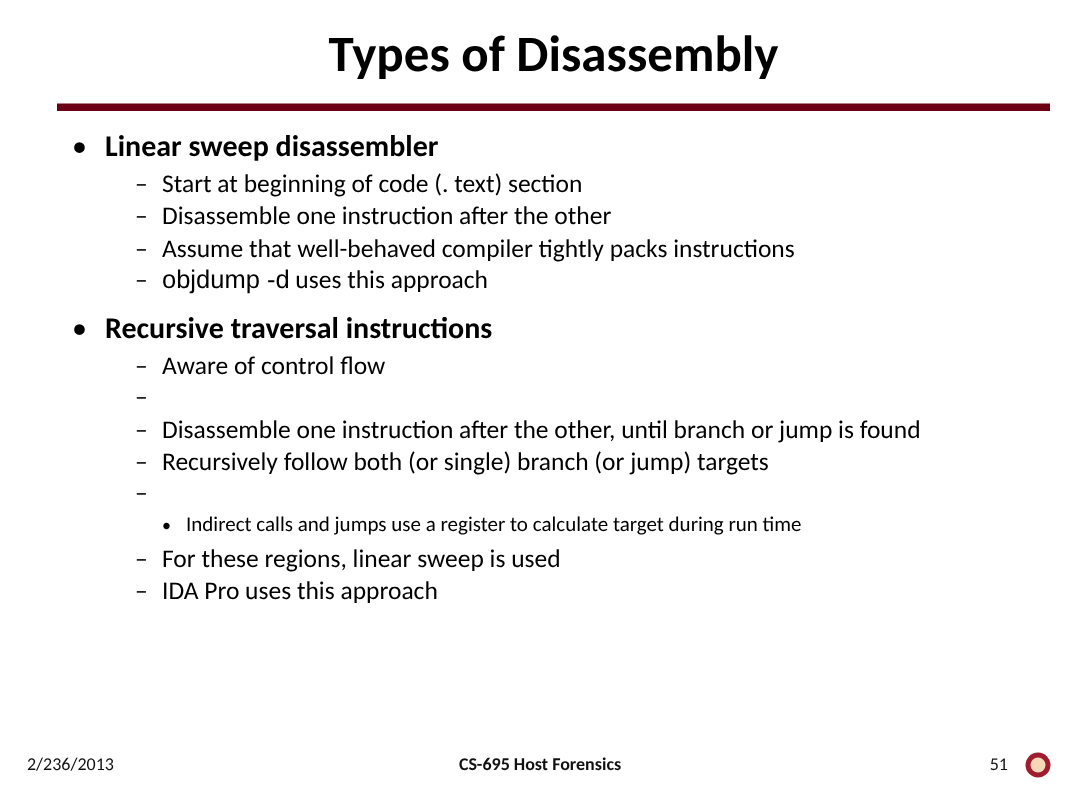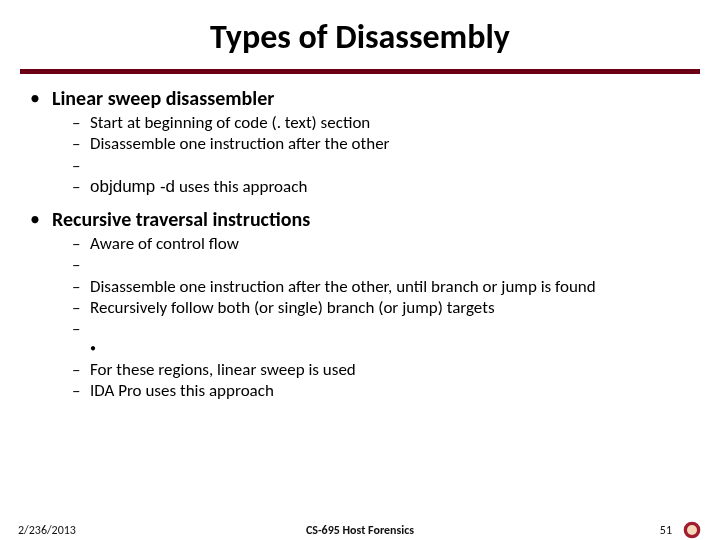"Types of Disassembly" .slide { padding: 16px 20px 0 20px -> 16px 20px 0 38px }
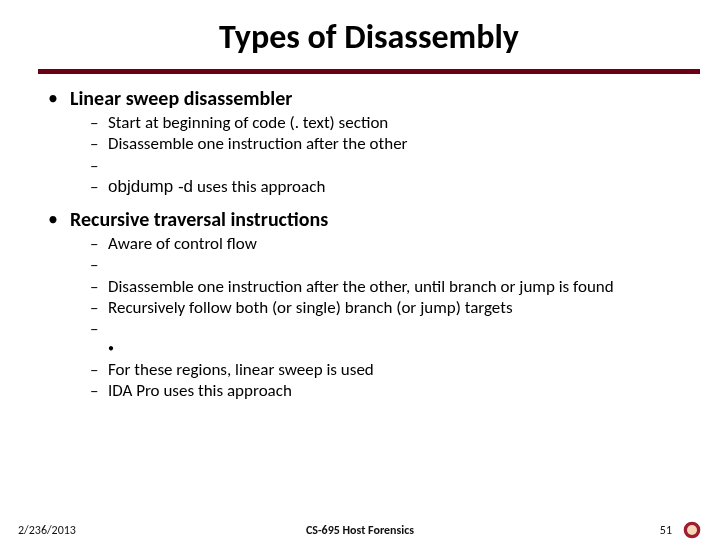"Assume that well-behaved compiler" span { html: none -> <span>Assume that well-behaved compiler tightly packs instructions</span> }
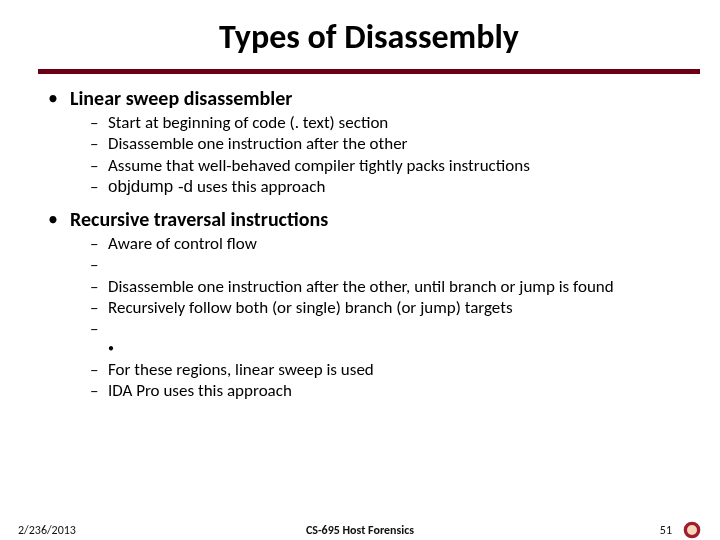"Indirect calls and jumps use" span { html: none -> <span>Indirect calls and jumps use a register to calculate target during run time</span> }
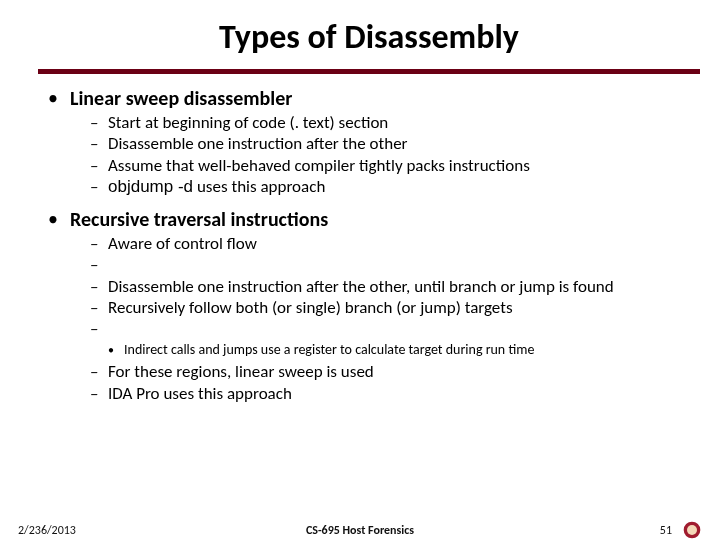"2/236/2013" .footer { bottom: 0 -> 20px }
